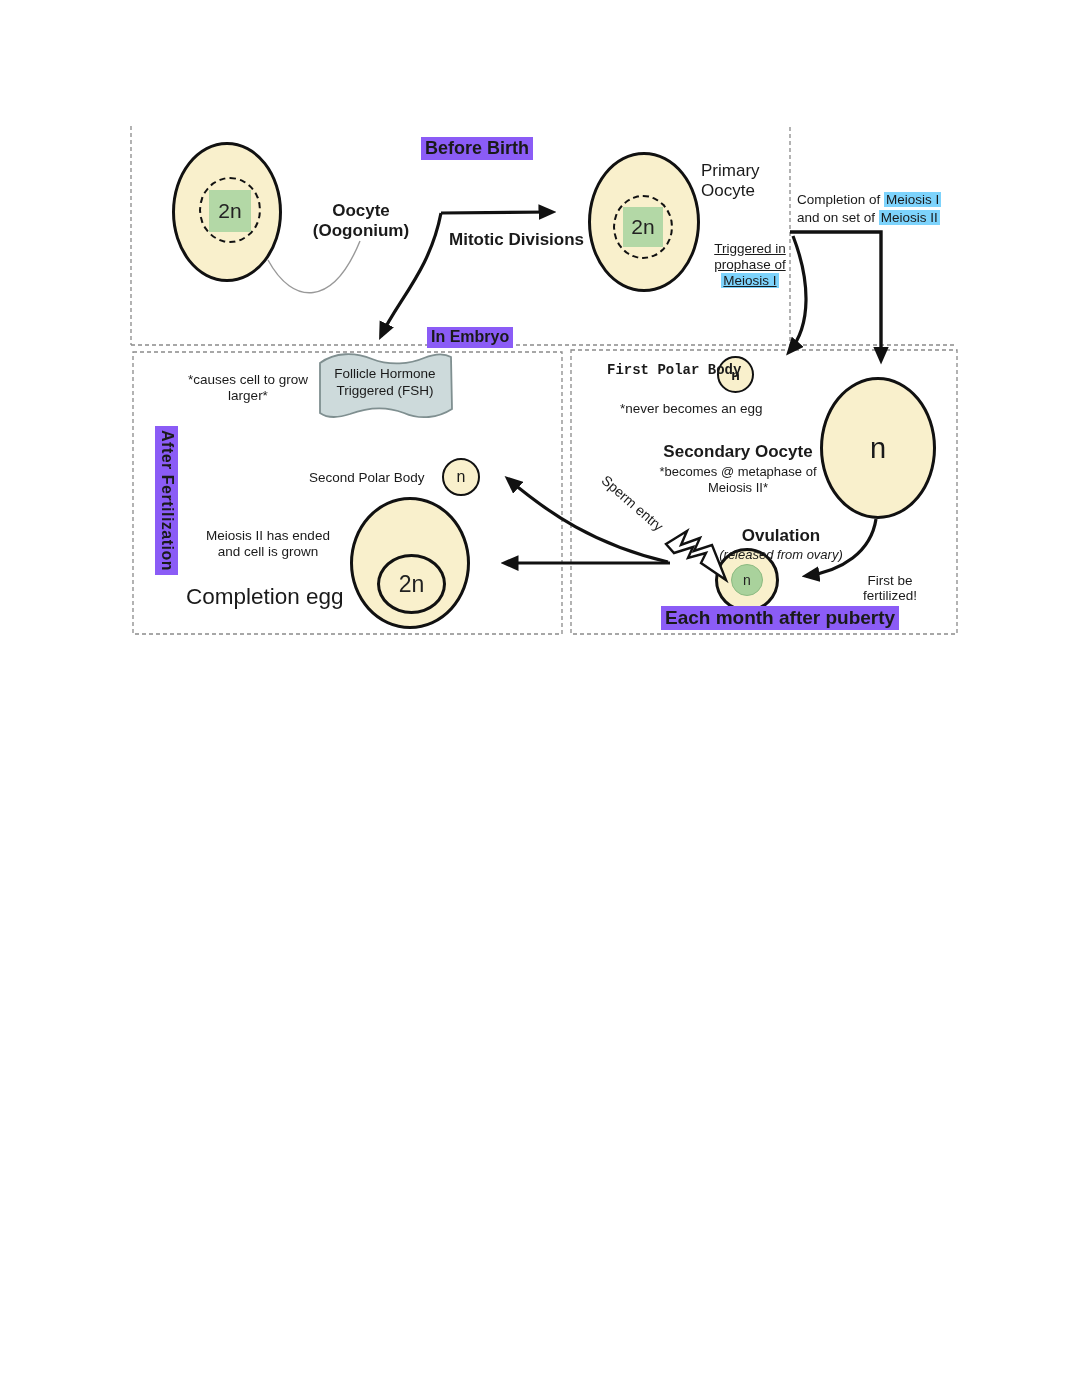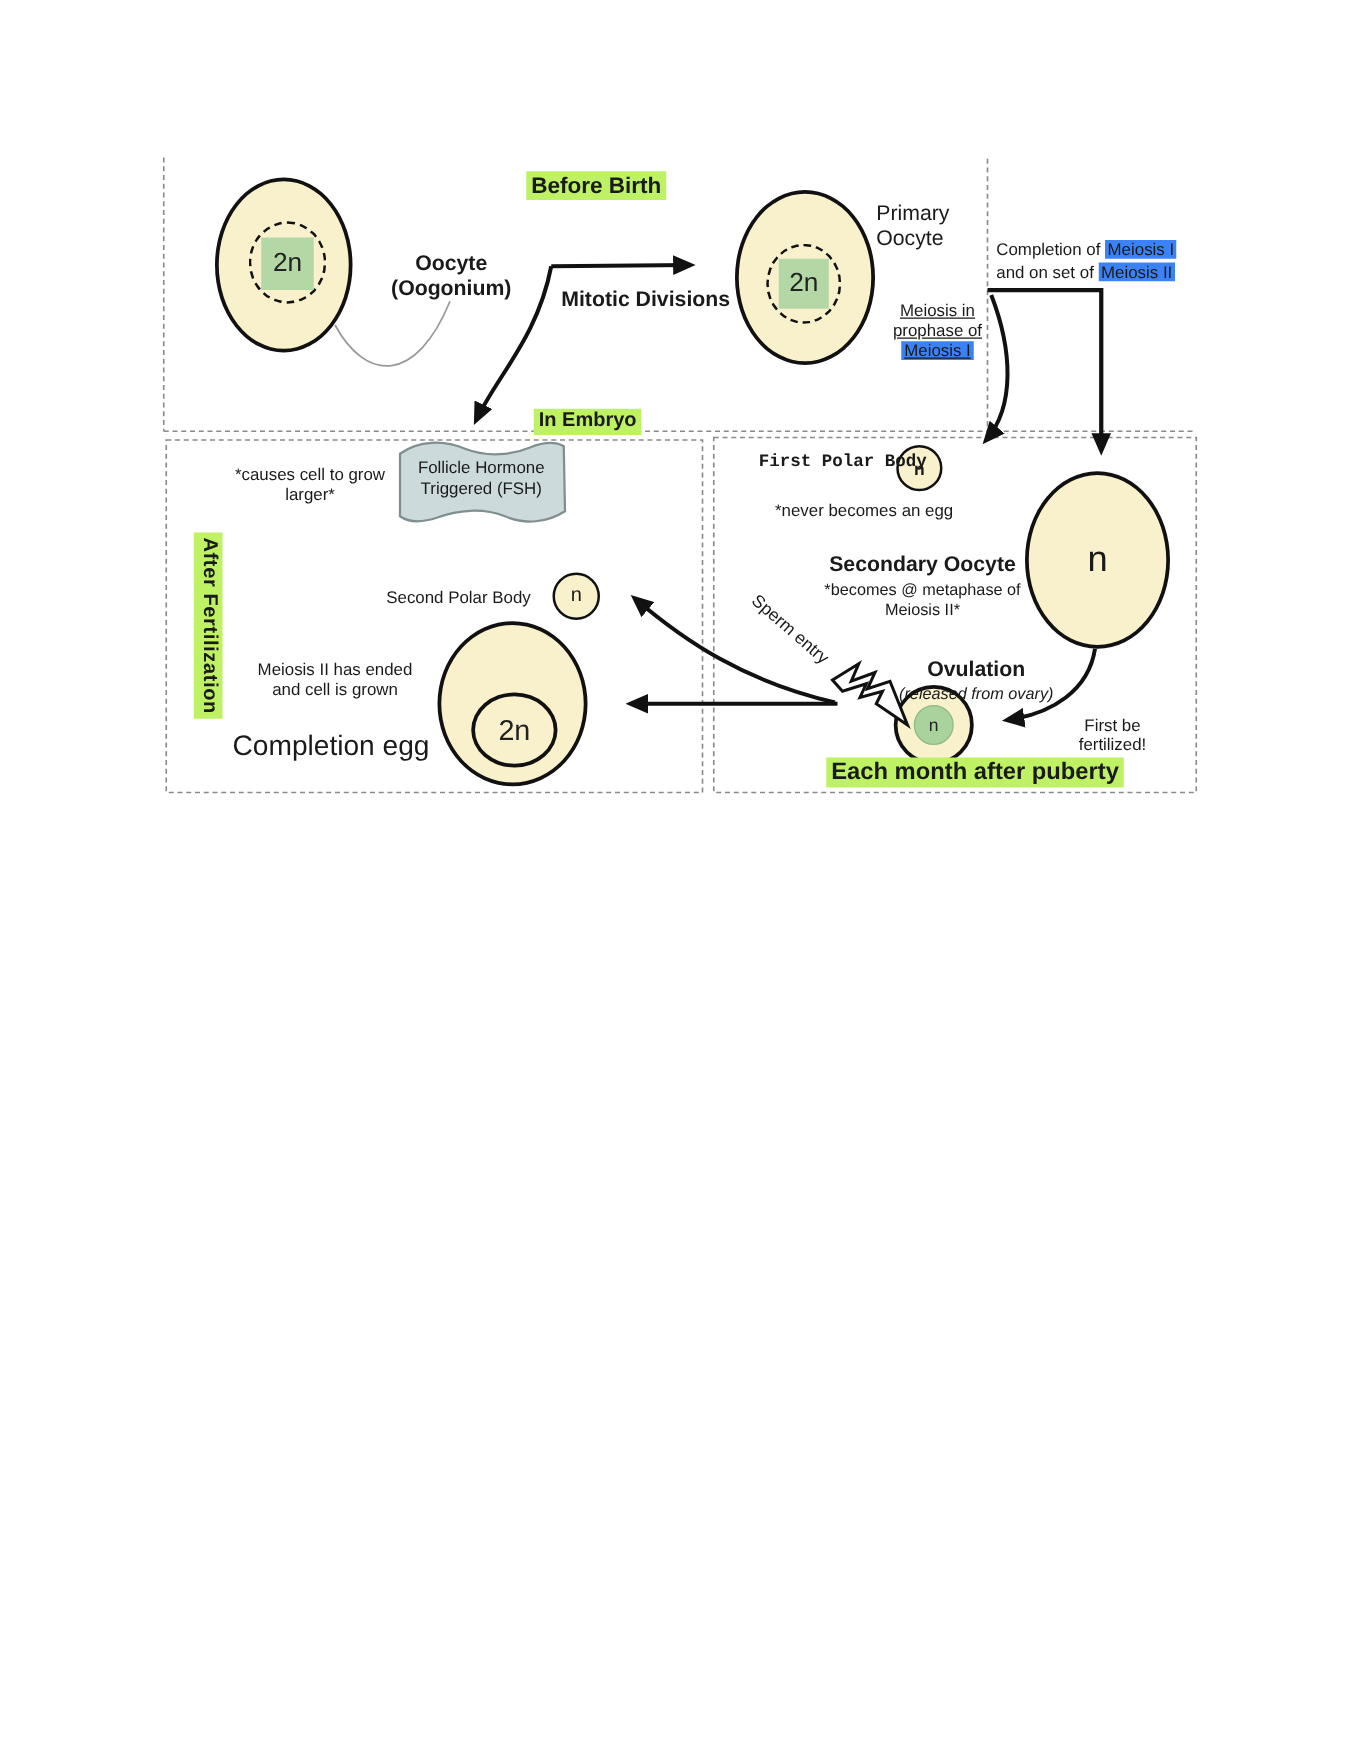"Before Birth" .hdr { background: #bef264 -> #8b5cf6 }
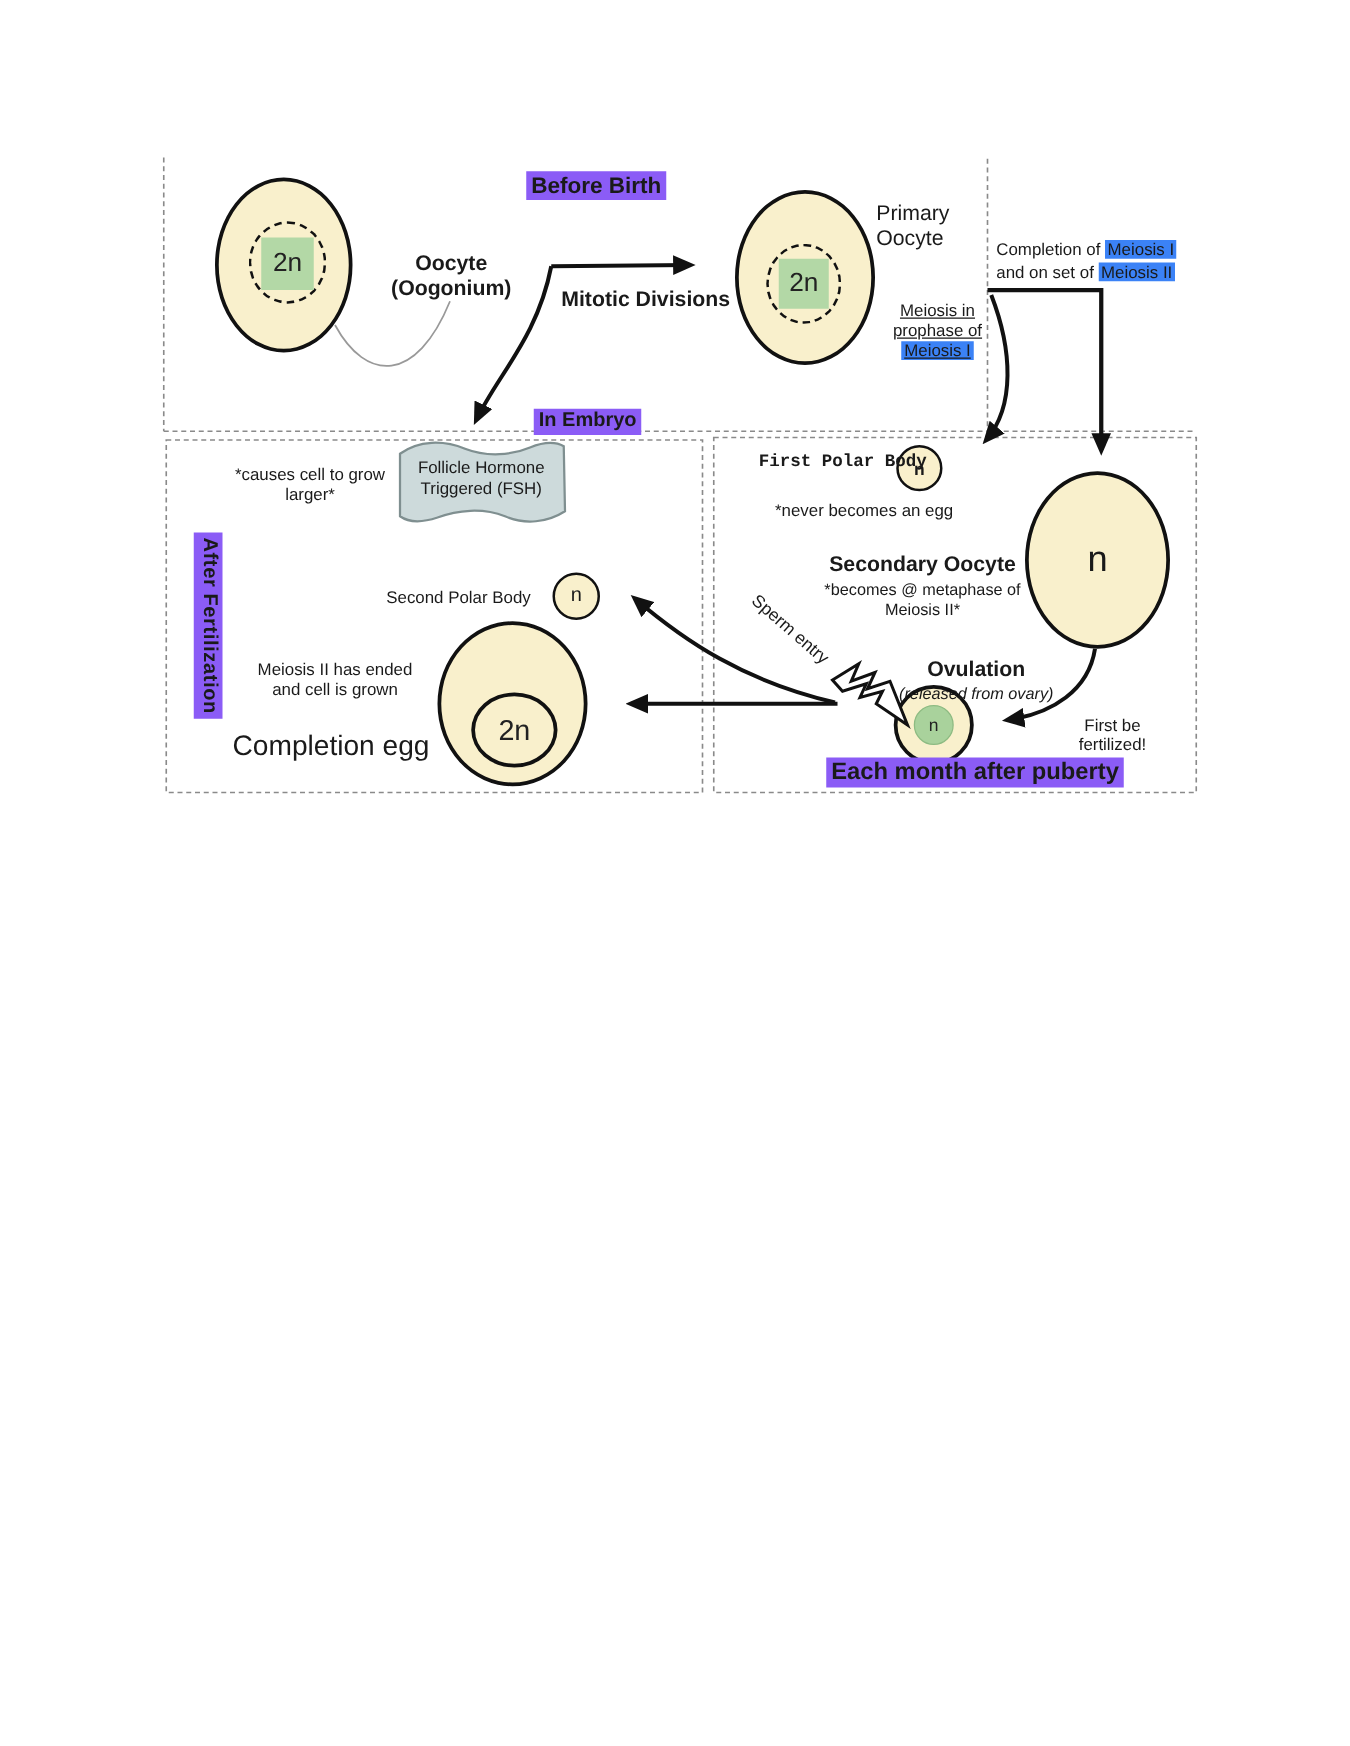"Meiosis I" .hl { background: #3b82f6 -> #7dd3fc }
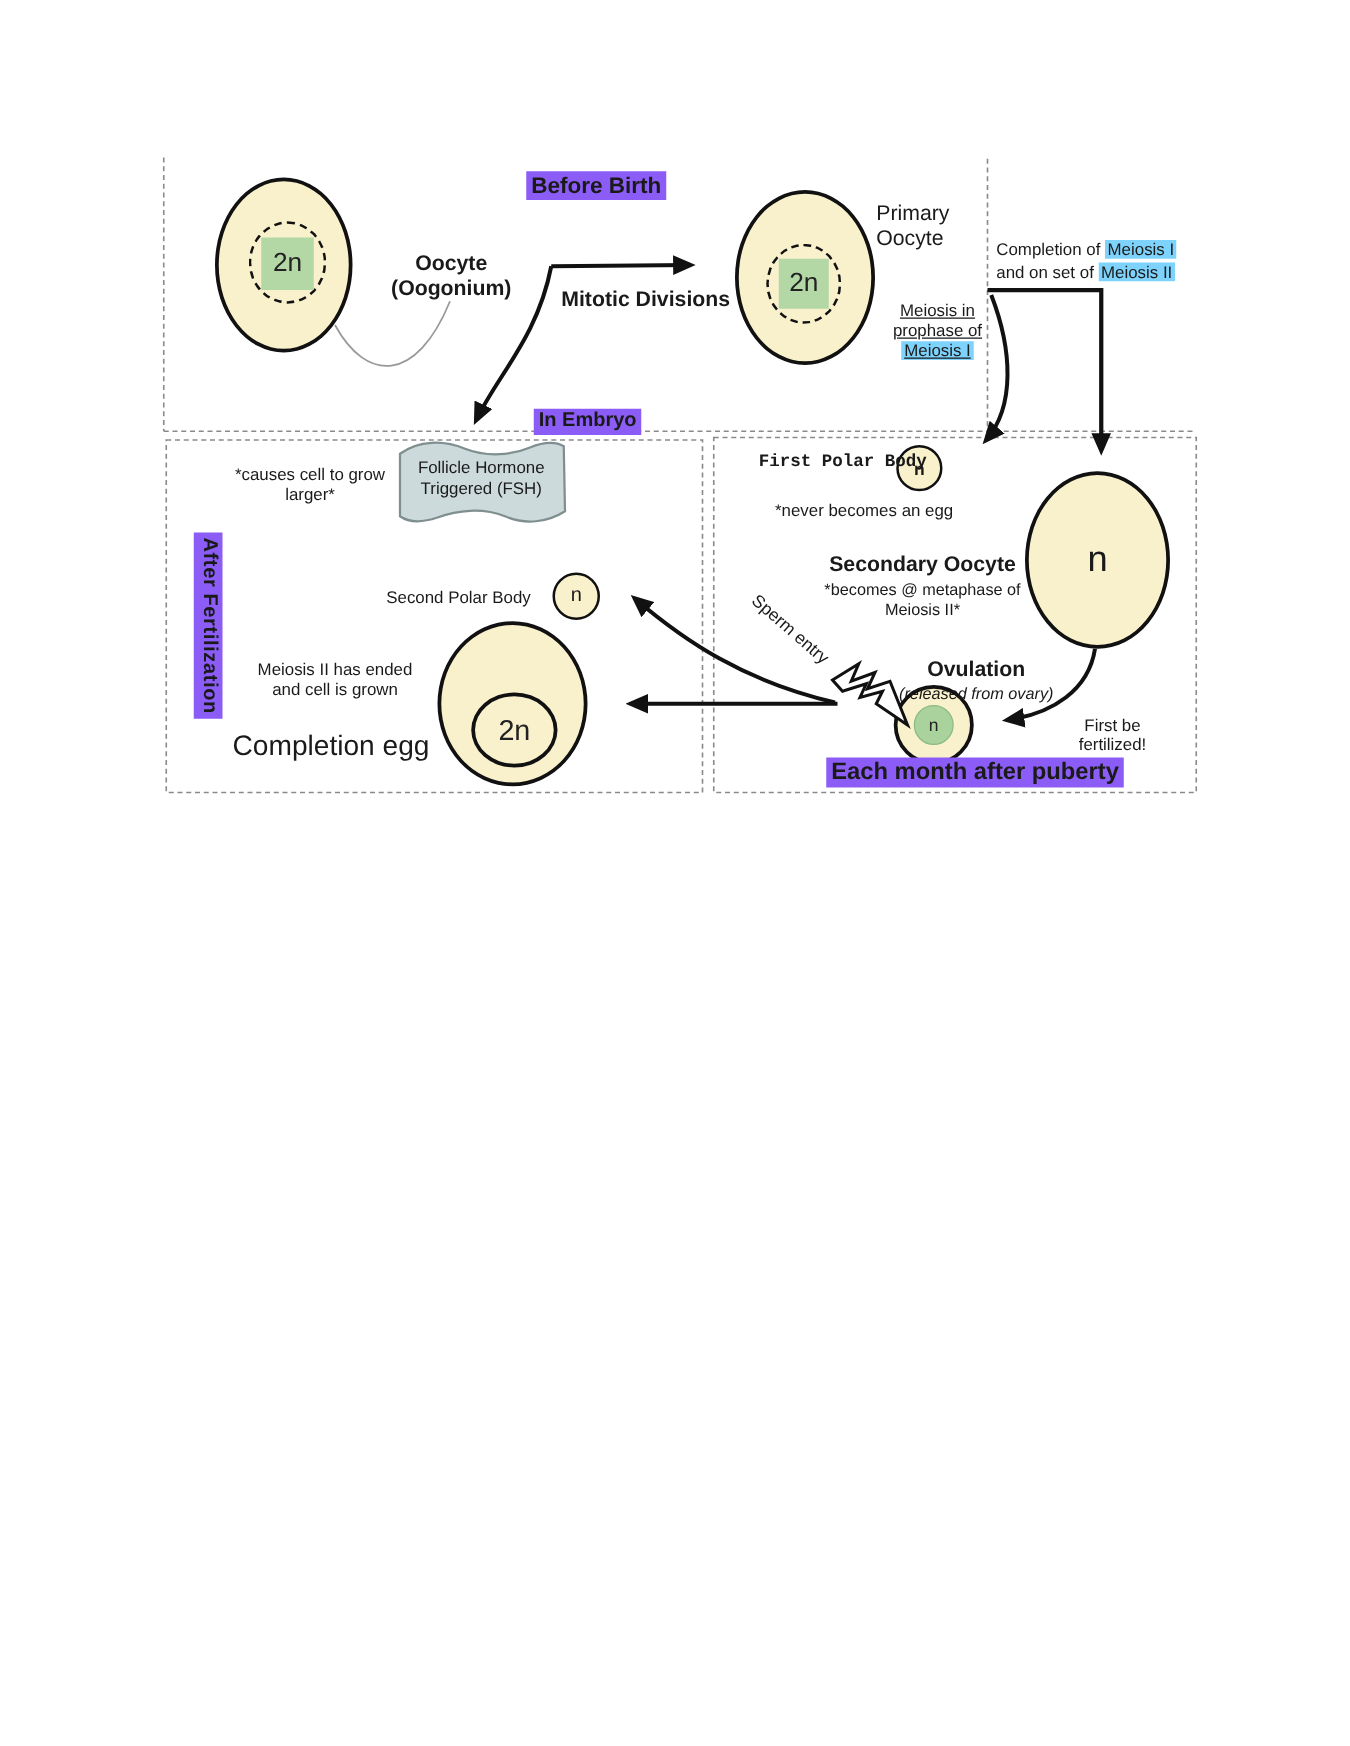"Meiosis in" div { text: Meiosis -> Triggered }
